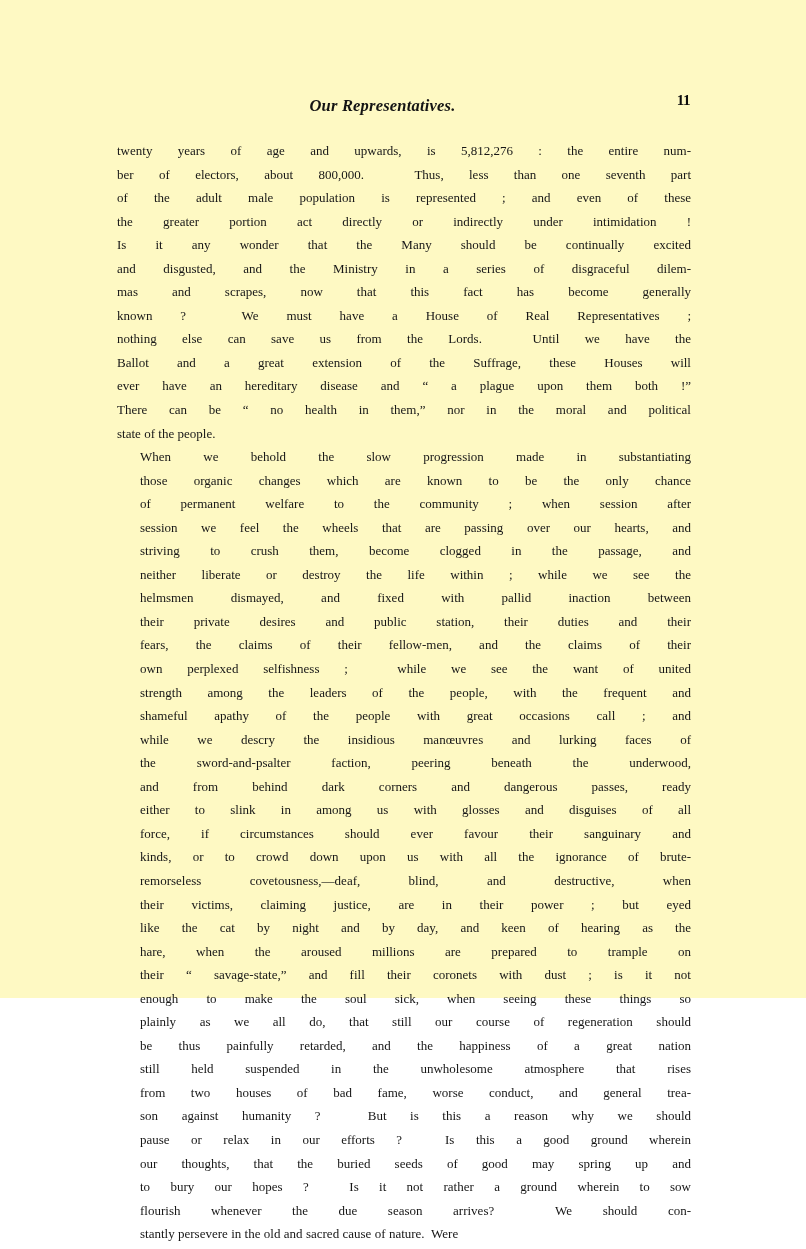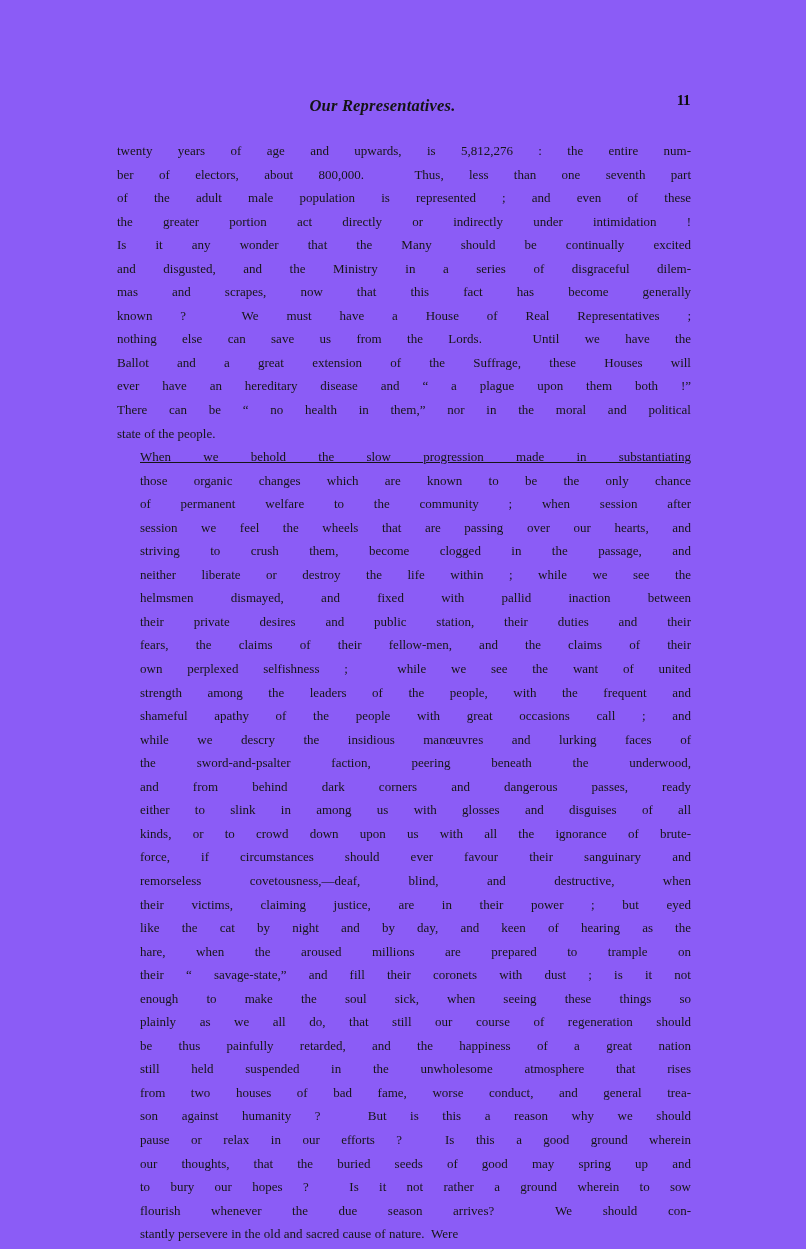"Our Representatives." .page { background: #8b5cf6 -> #fef9c3; height: 1249px -> 998px }
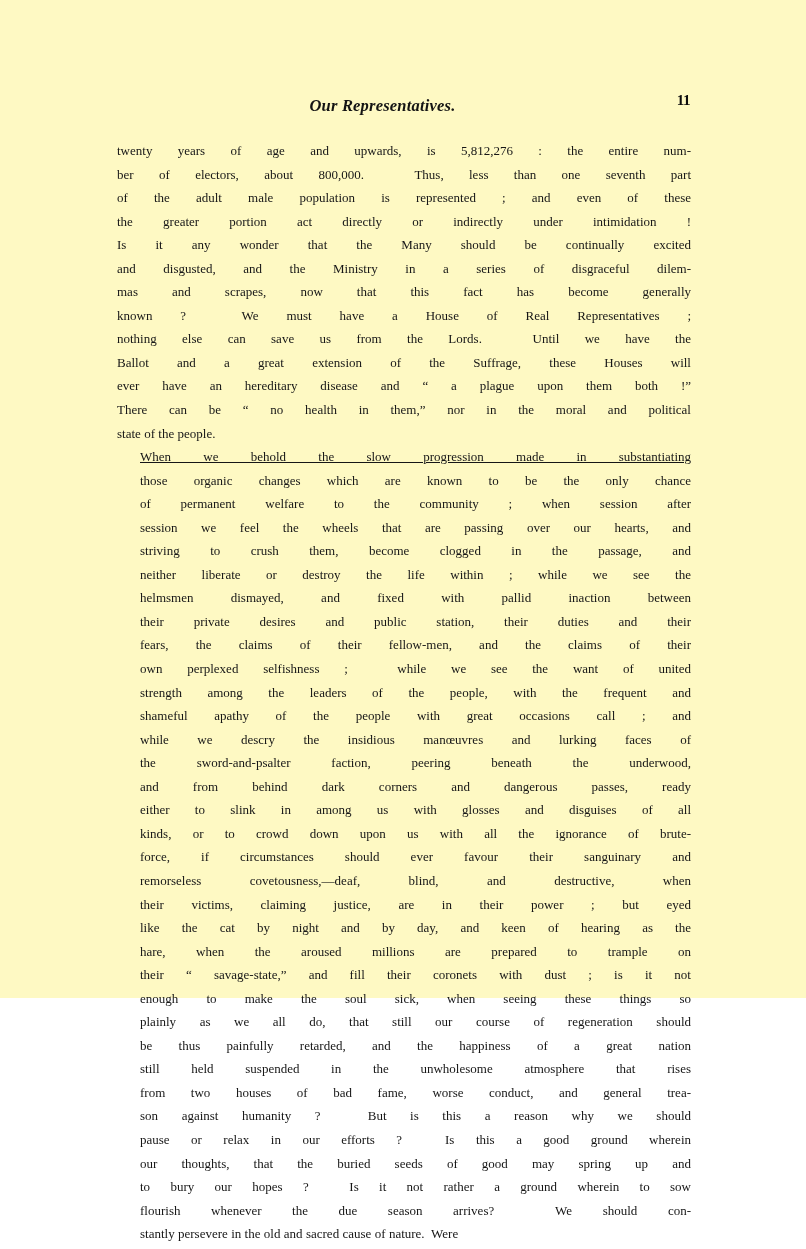"When we behold the slow" span.ln { text-decoration: underline -> none }
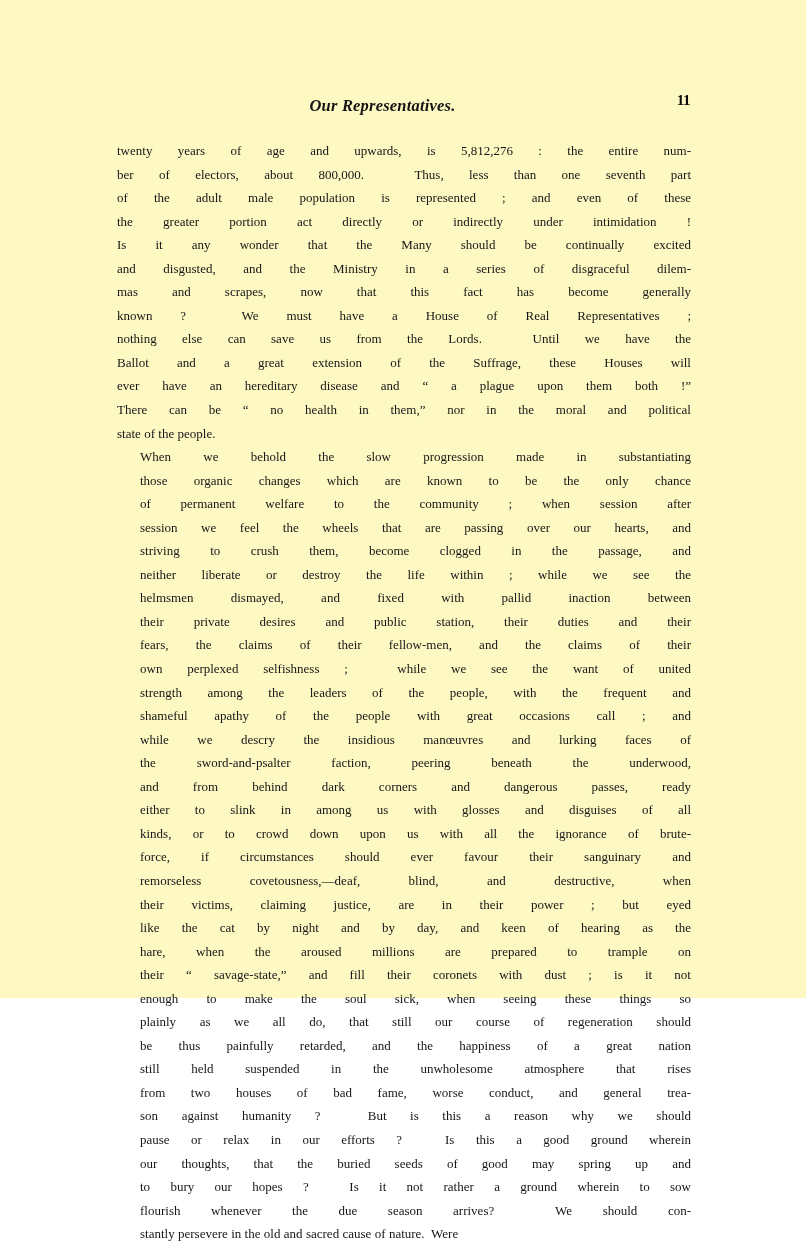"kinds, or to crowd down" span.ln { order: before "force, if circumstances should ever" -> after "force, if circumstances should ever" }
